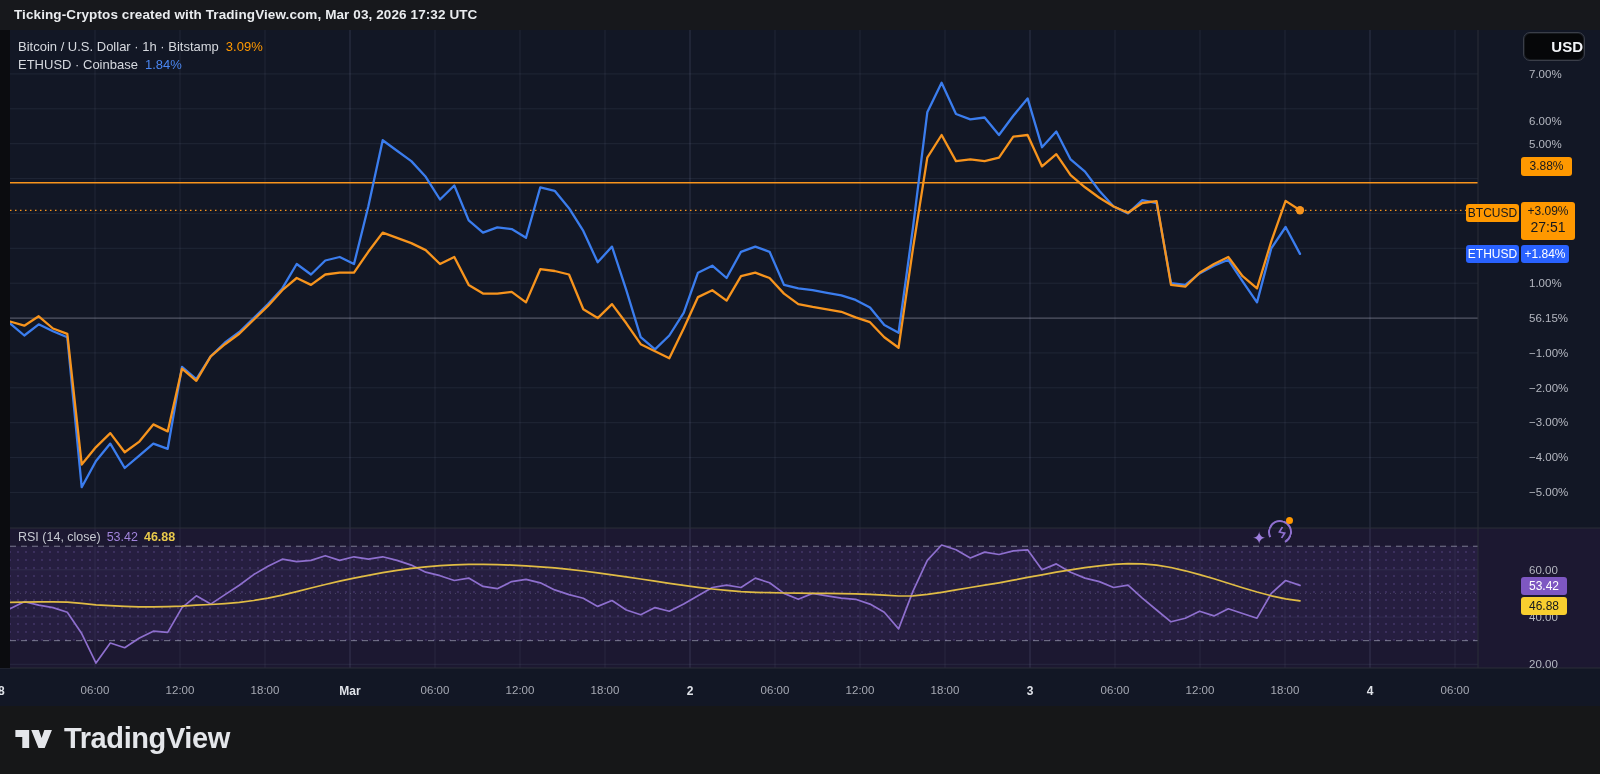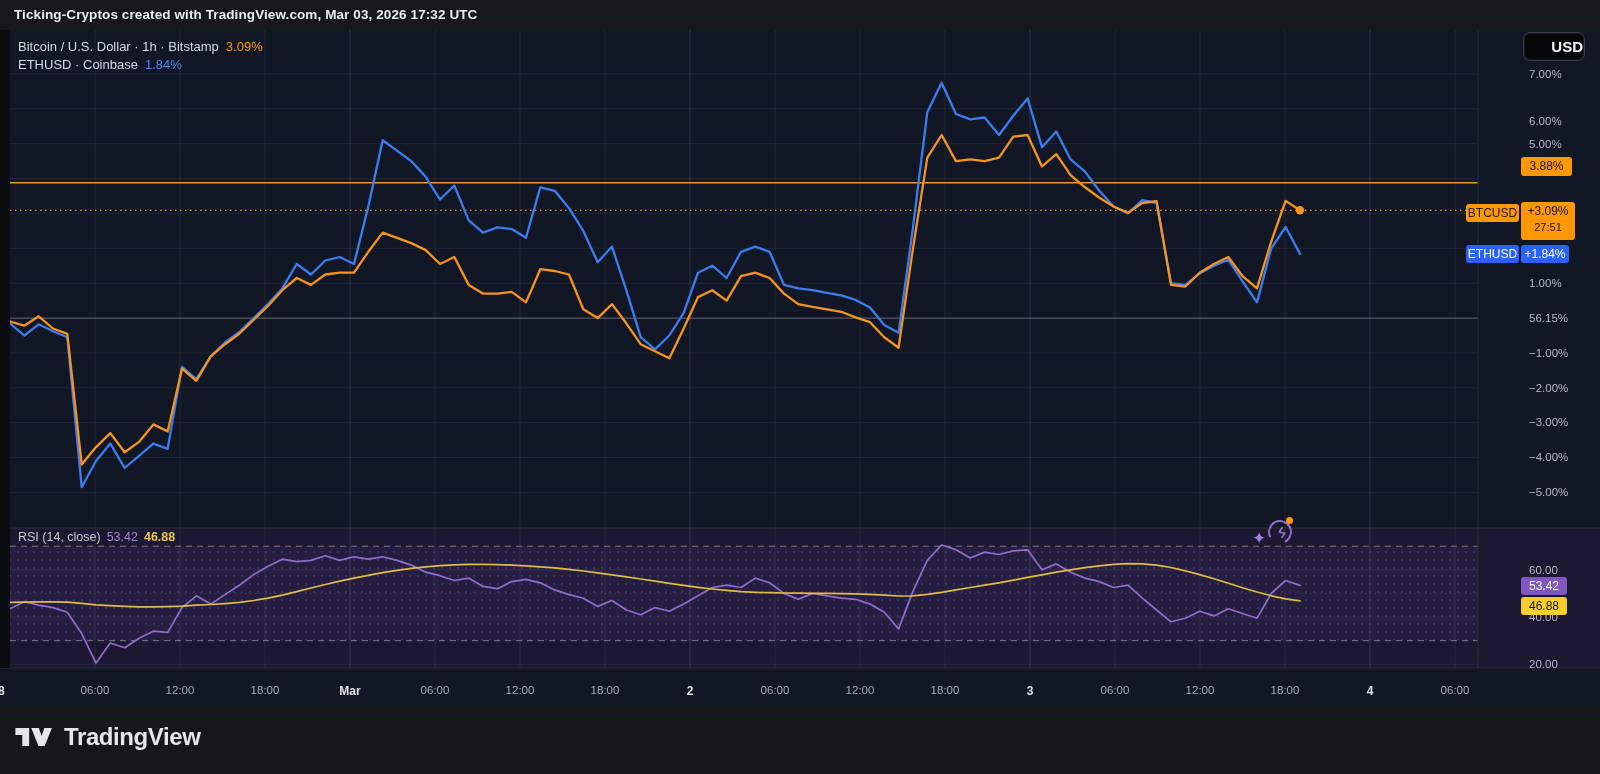"27:51" #badge-btc-v .cd { font-size: 11px -> 14px }
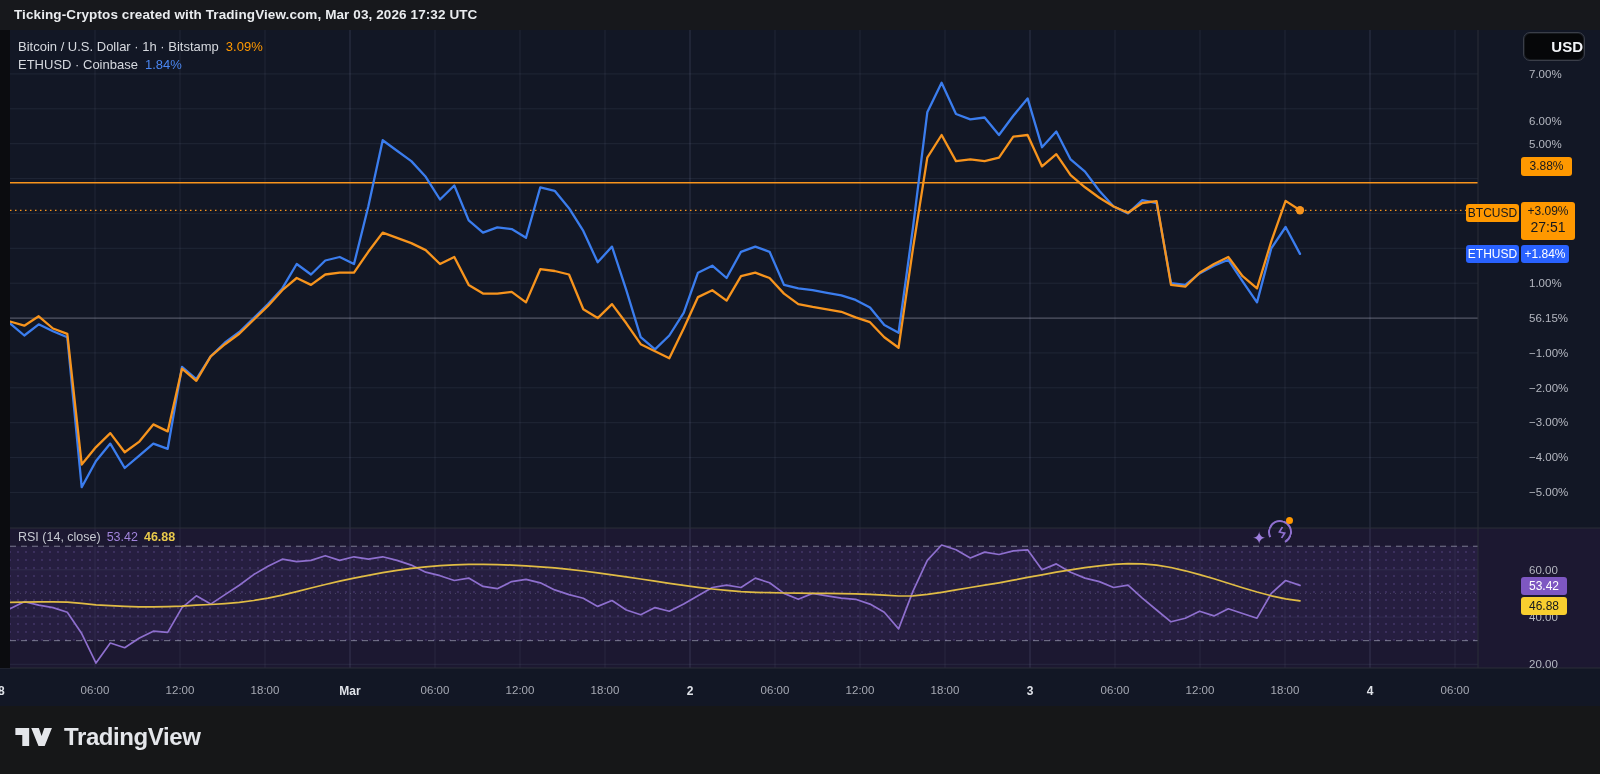"TradingView" #tv-logo .word { font-size: 24px -> 29px }
